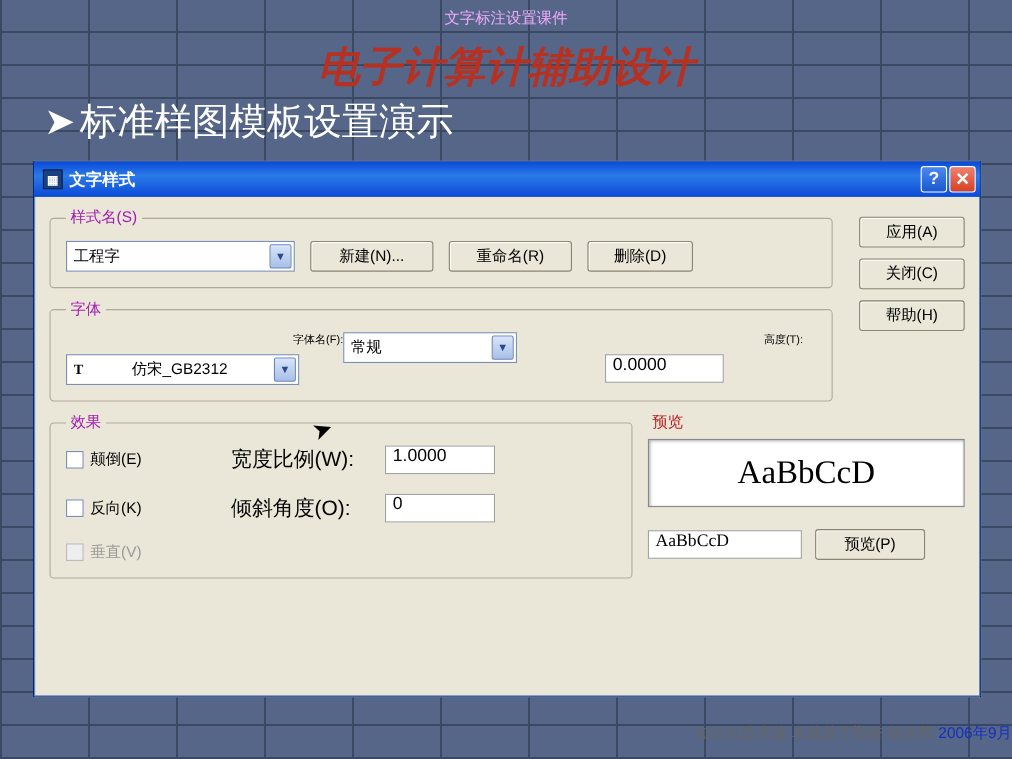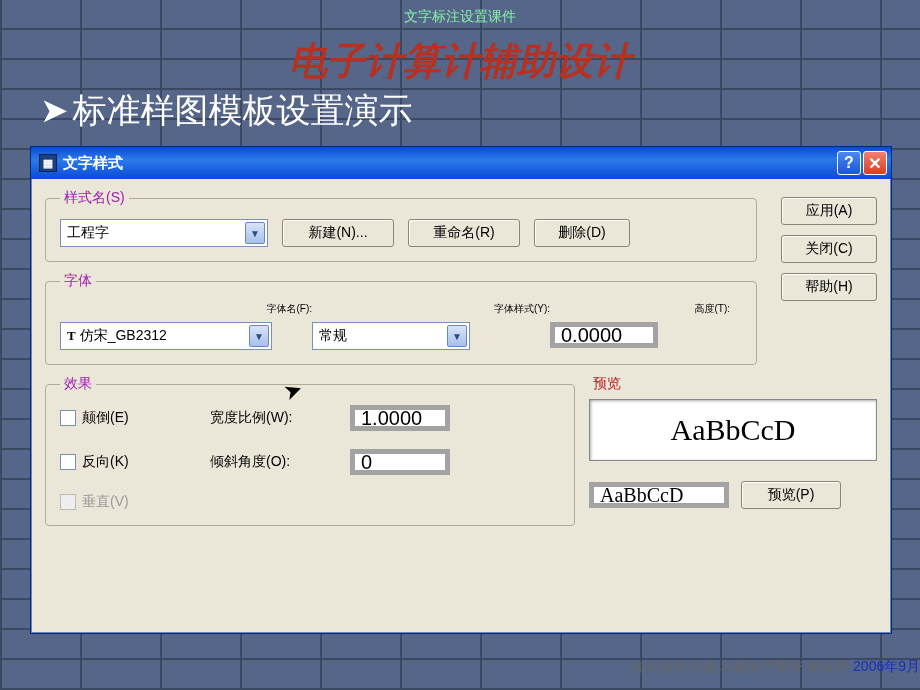"文字标注设置课件" .slide-header { color: #86efac -> #f0abfc }
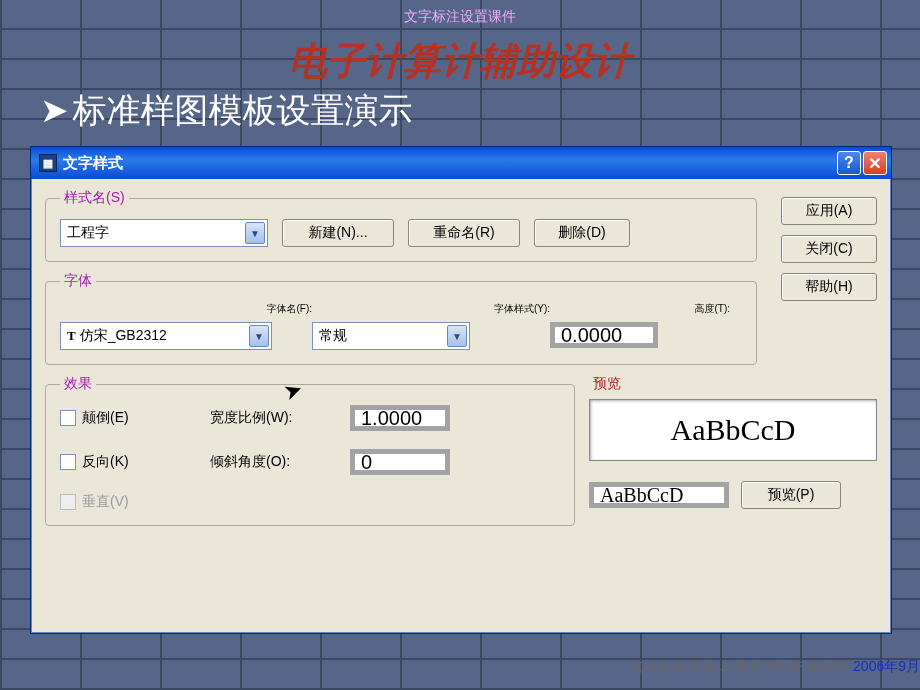"工程字" .combo { gap: none -> 40px }
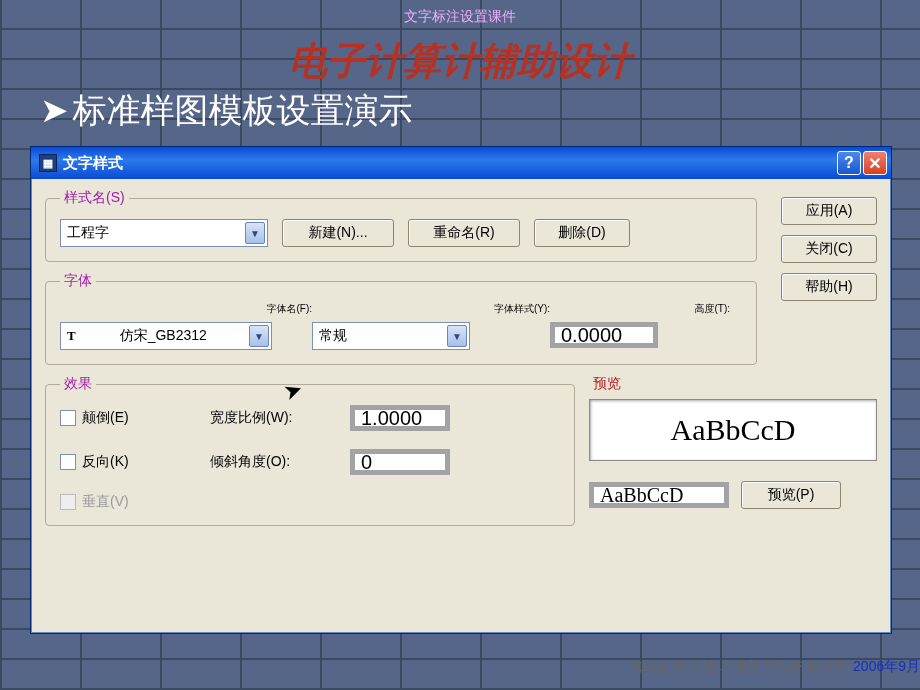"字体样式(Y):" div.font-labels { html: <div>字体样式(Y):</div> -> none }
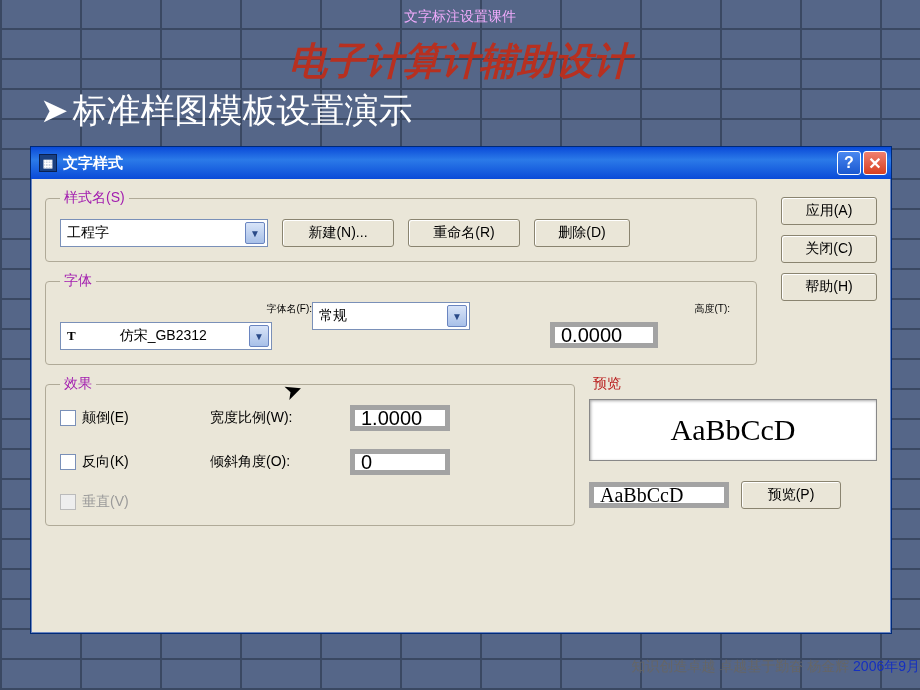"0.0000" .textinput { align-items: center -> flex-start; border: 5px solid #a3a3a3 -> 1px solid #a3a3a3; font-size: 20px -> 16px }
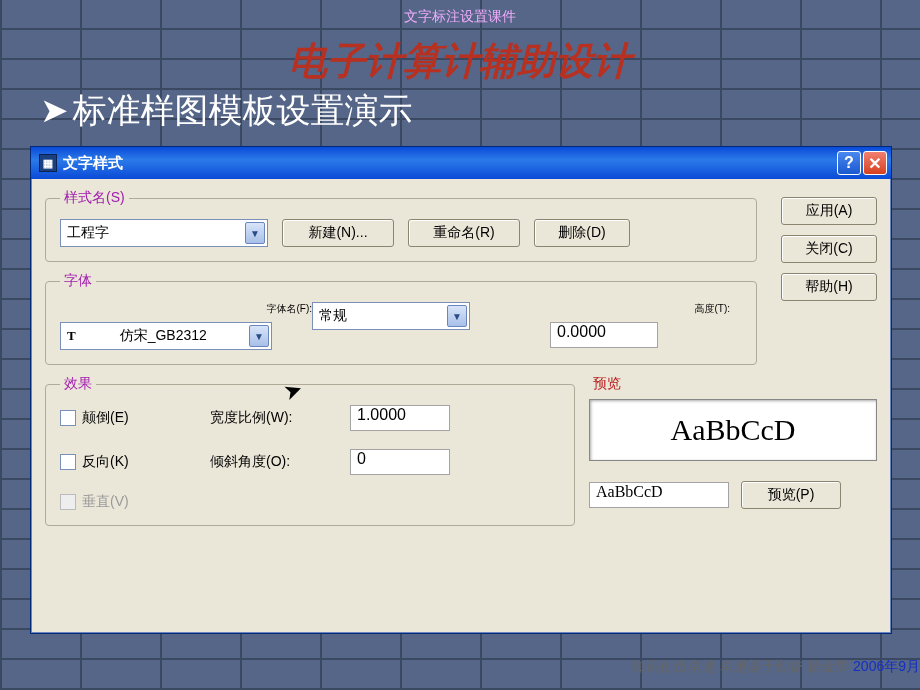"宽度比例(W):" .eff-label { font-size: 14px -> 19px }
